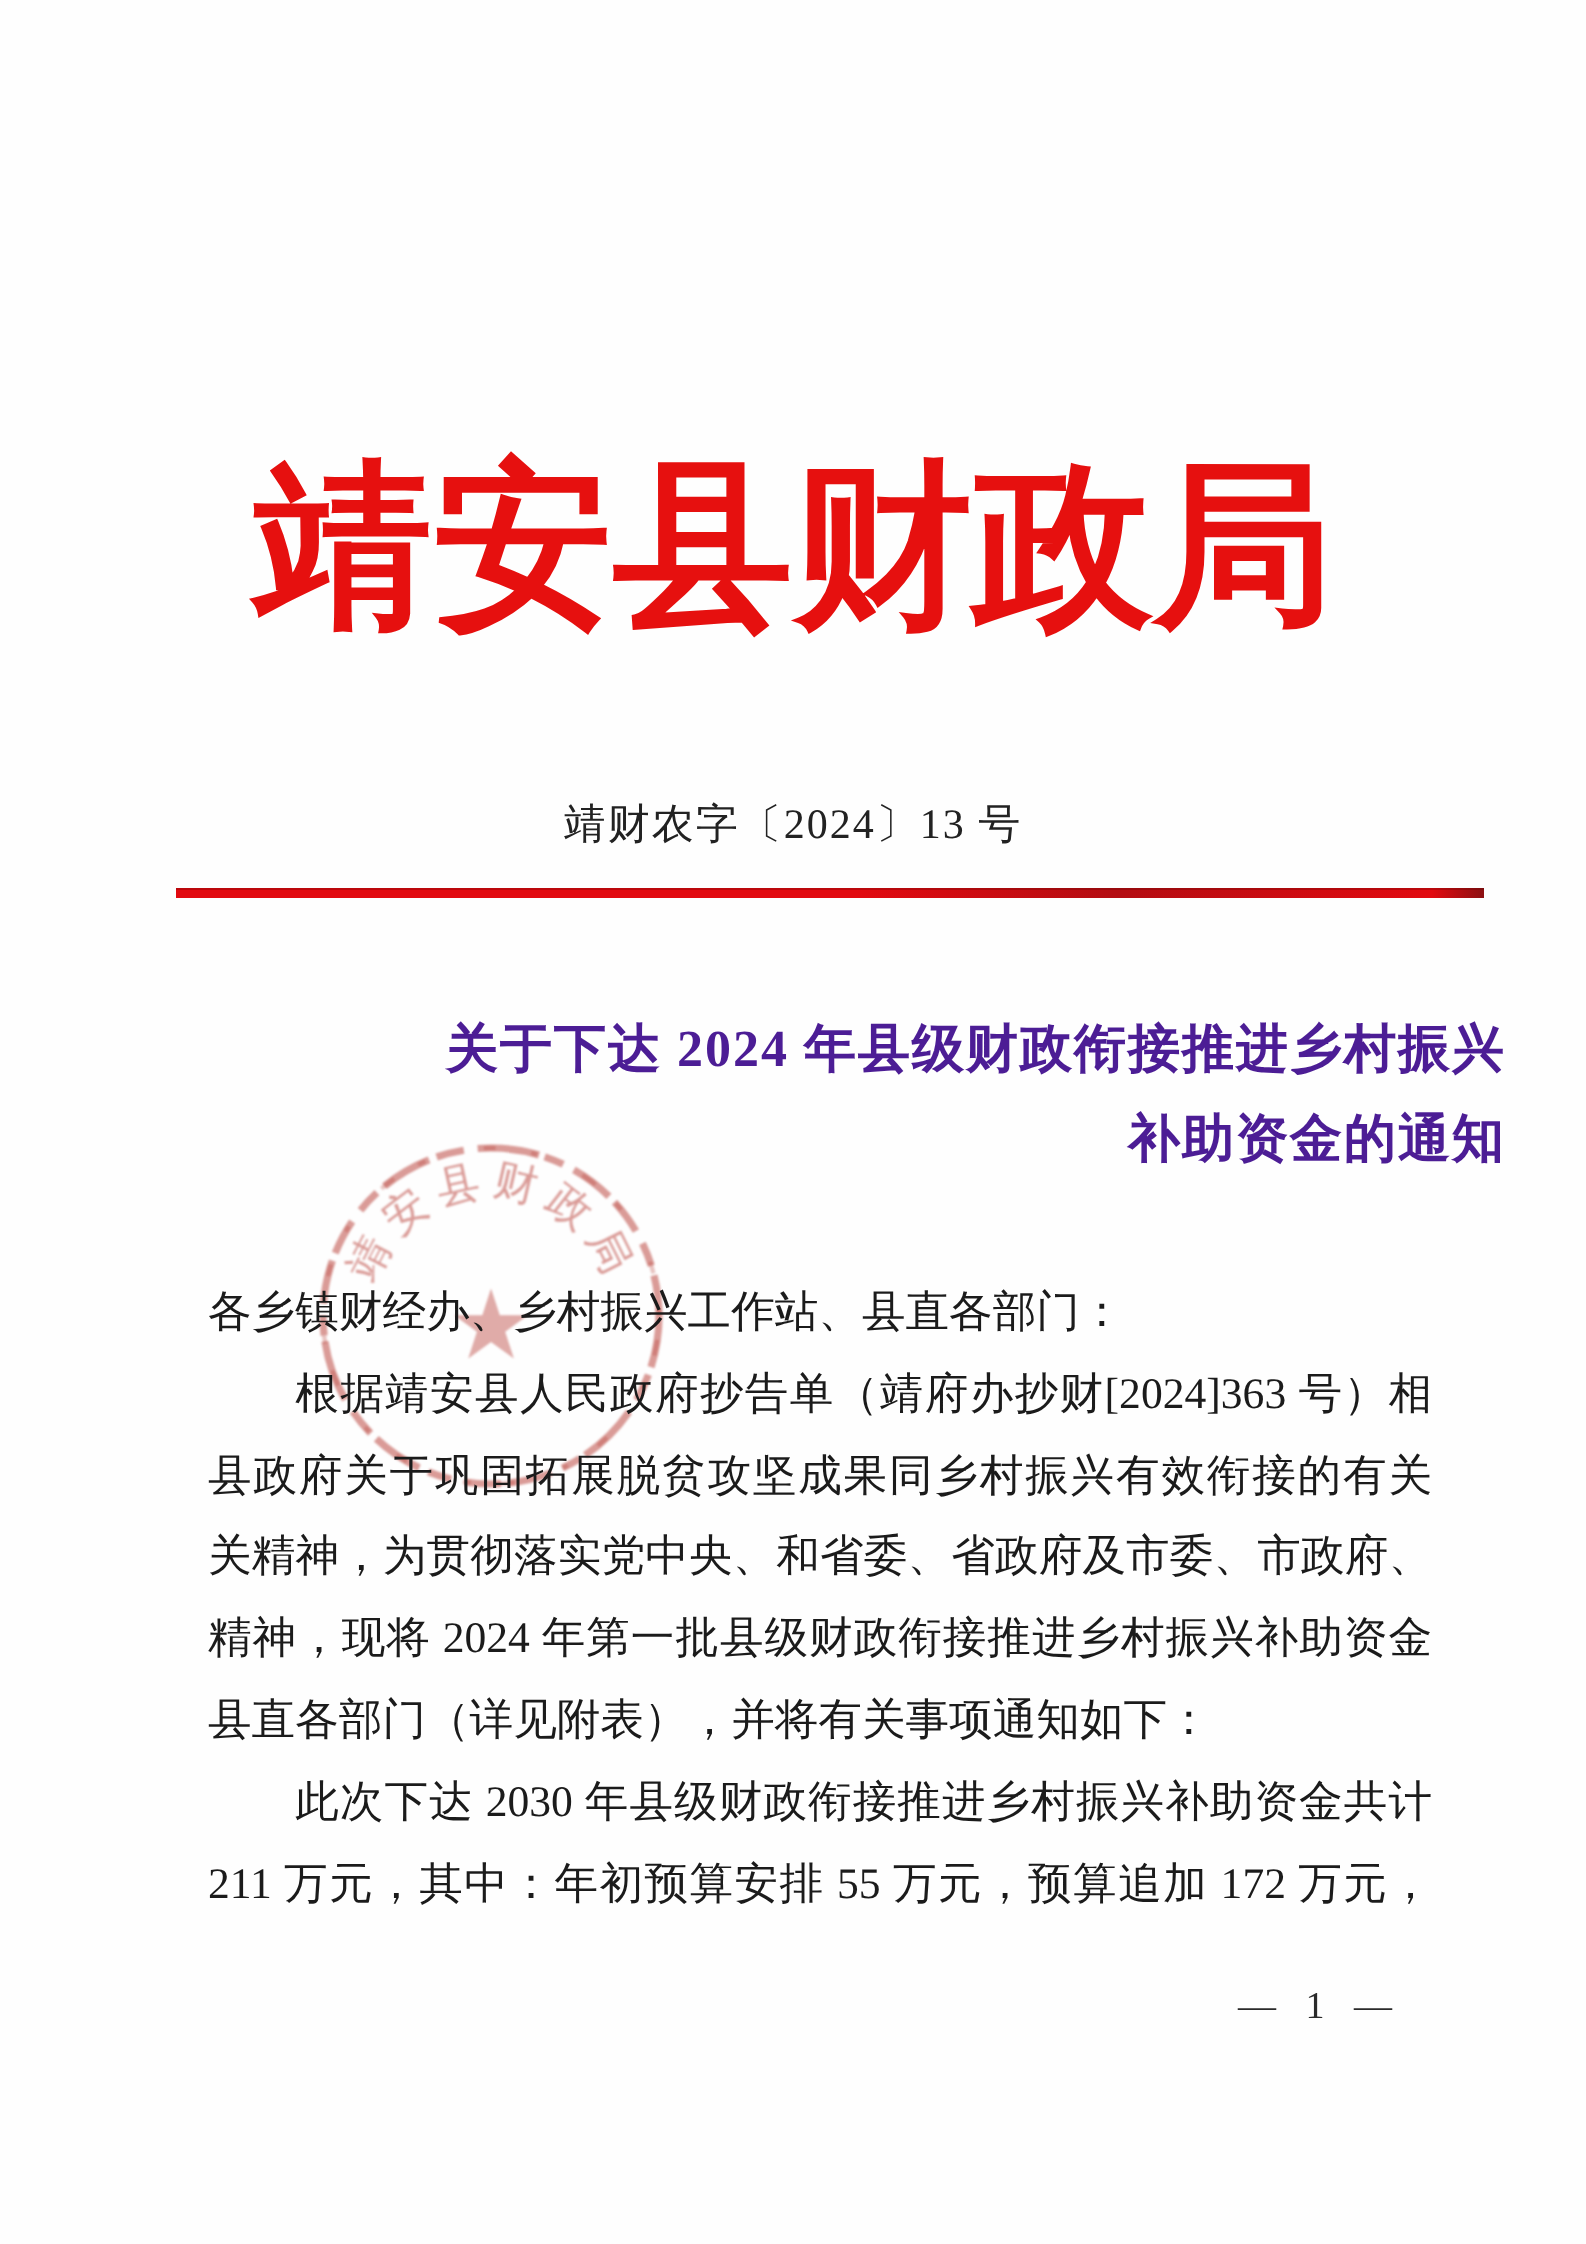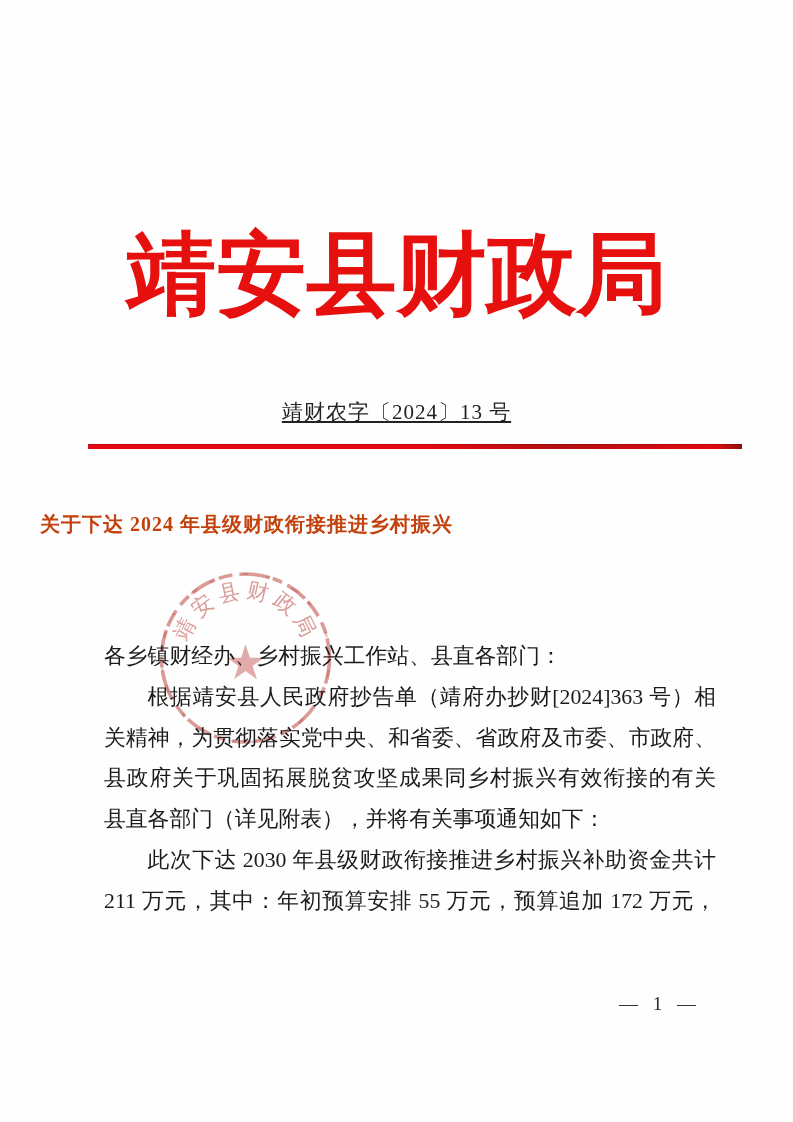"靖财农字〔2024〕13 号" .doc-number { text-decoration: underline -> none }
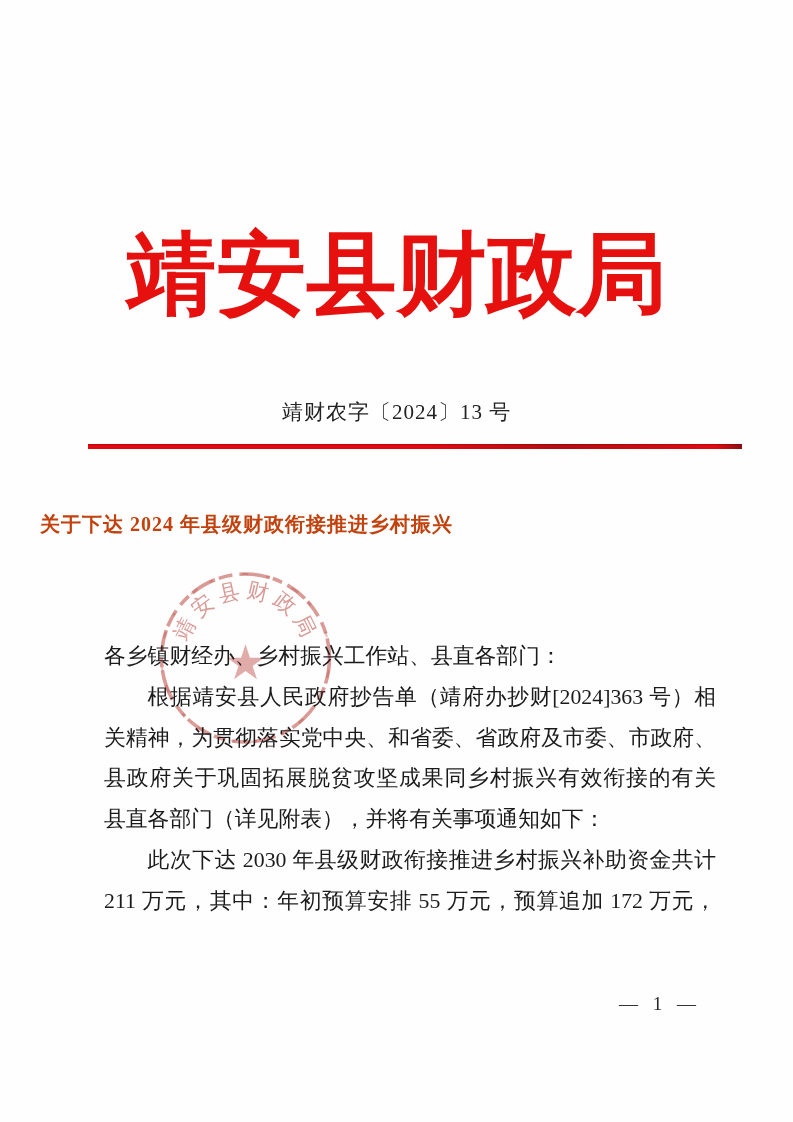"关于下达 2024 年县级财政衔接推进乡村振兴" .notice-title { color: #c2410c -> #4c1d95; font-size: 20px -> 26px; text-align: left -> right }
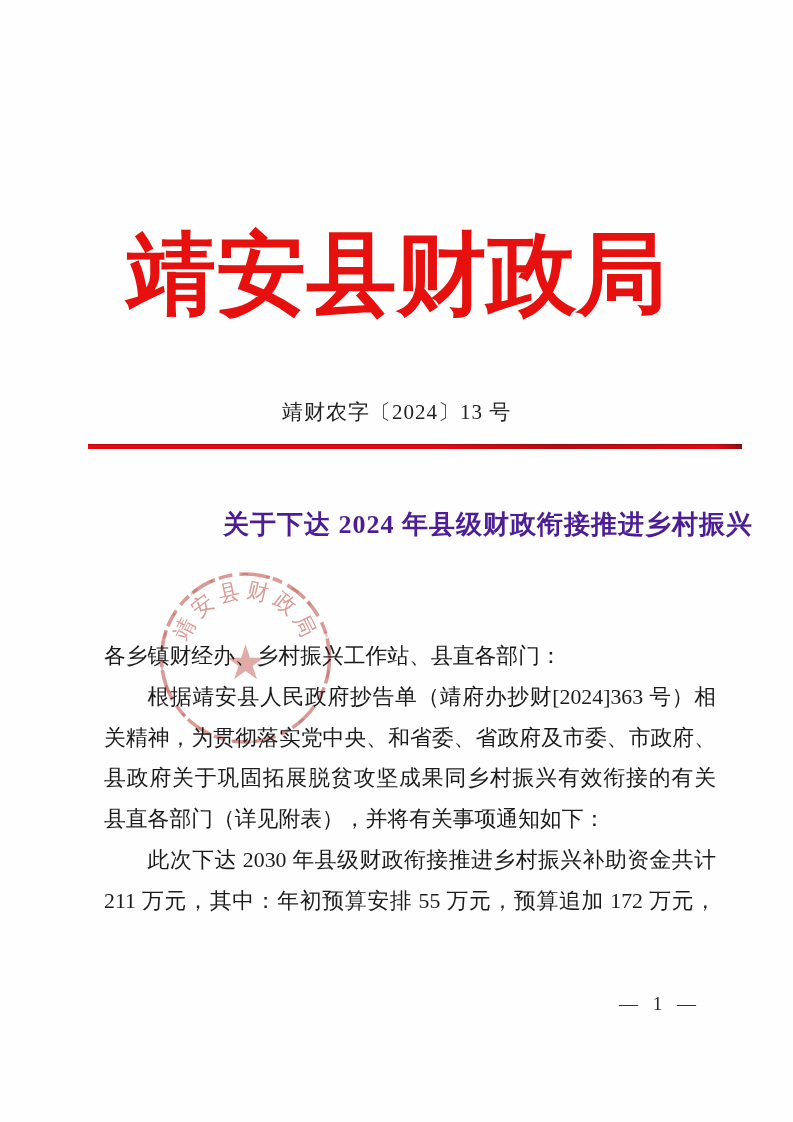"补助资金的通知" div { html: none -> <div>补助资金的通知</div> }
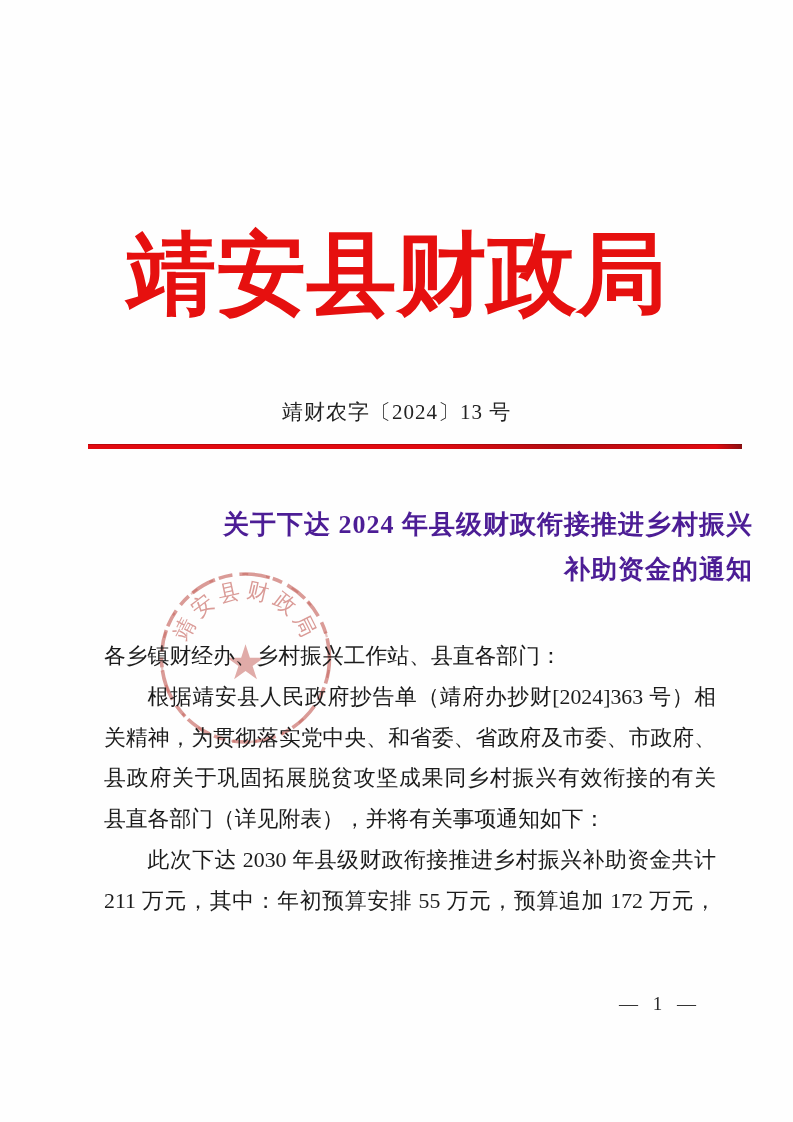"关精神，为贯彻落实党中央、和省委、省政府及市委、市政府、" div.body-line { order: before "县政府关于巩固拓展脱贫攻坚成果同乡村振兴有效衔接的有关" -> after "县政府关于巩固拓展脱贫攻坚成果同乡村振兴有效衔接的有关" }
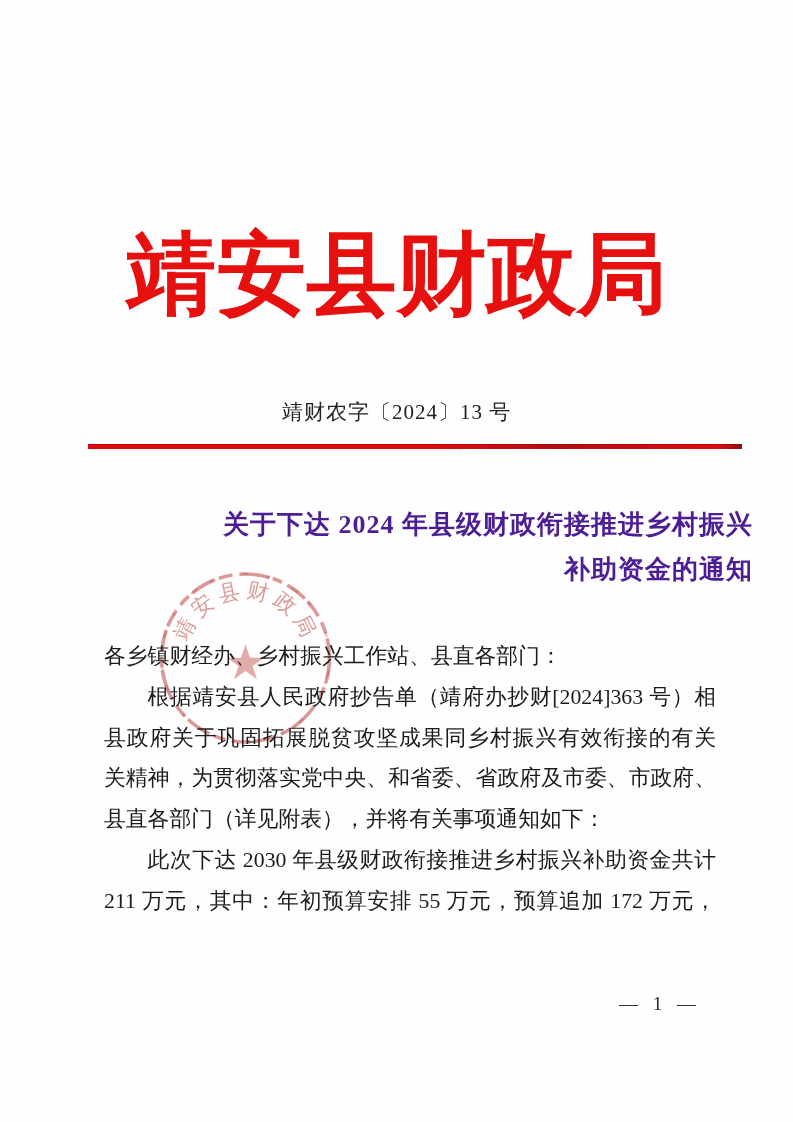"精神，现将 2024 年第一批县级财政衔接推进乡村振兴补助资金" div.body-line { html: none -> <div>精神，现将 2024 年第一批县级财政衔接推进乡村振兴补助资金</div> }
